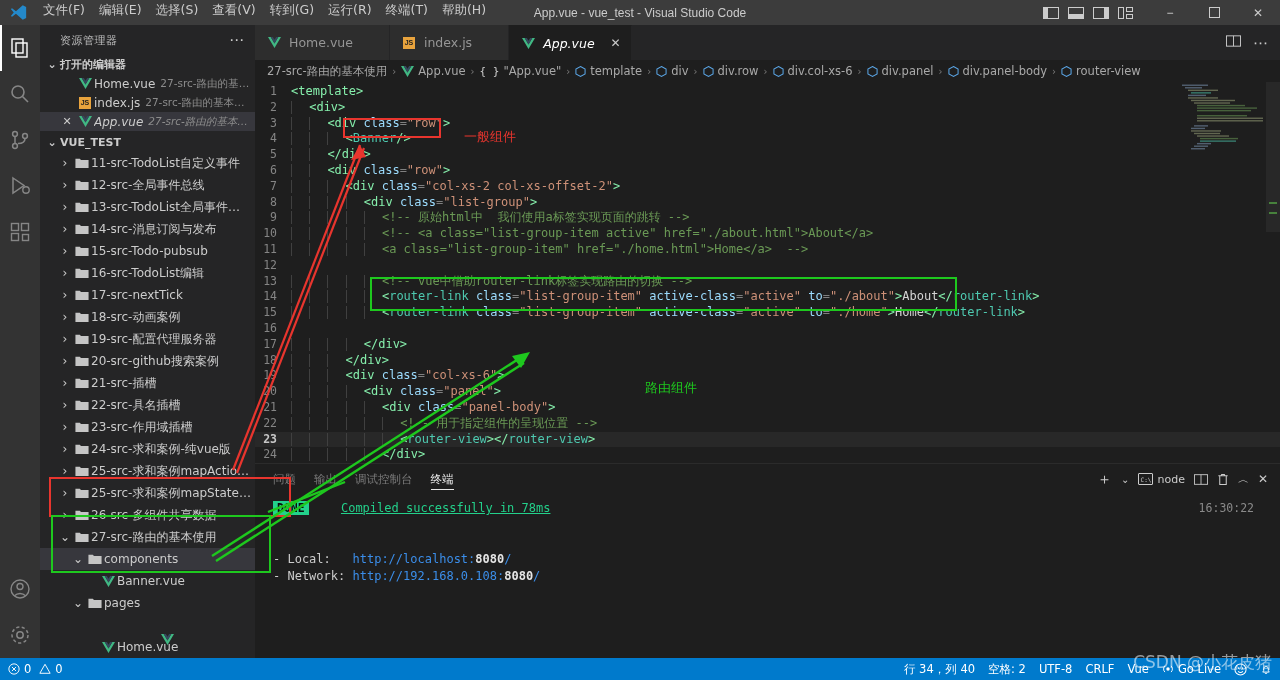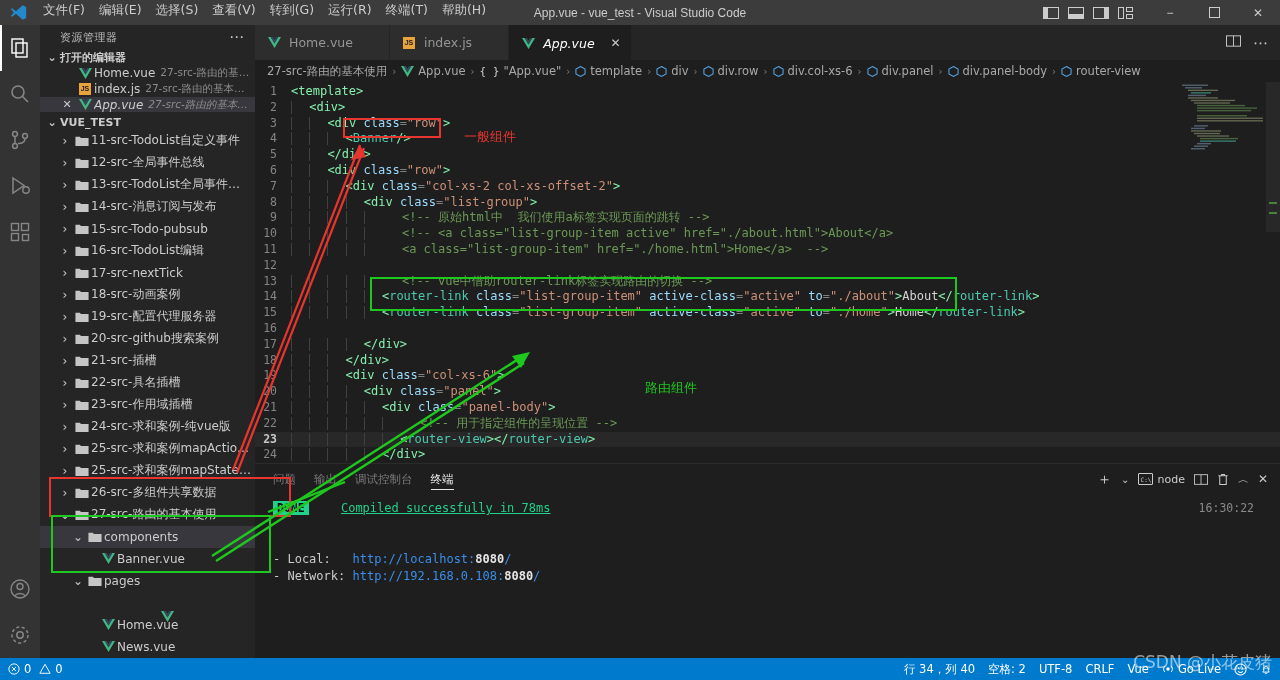"<!-- 原始html中 我们使用a标签实现页面的跳转 -->" .cmt { margin-left: 20px -> none }
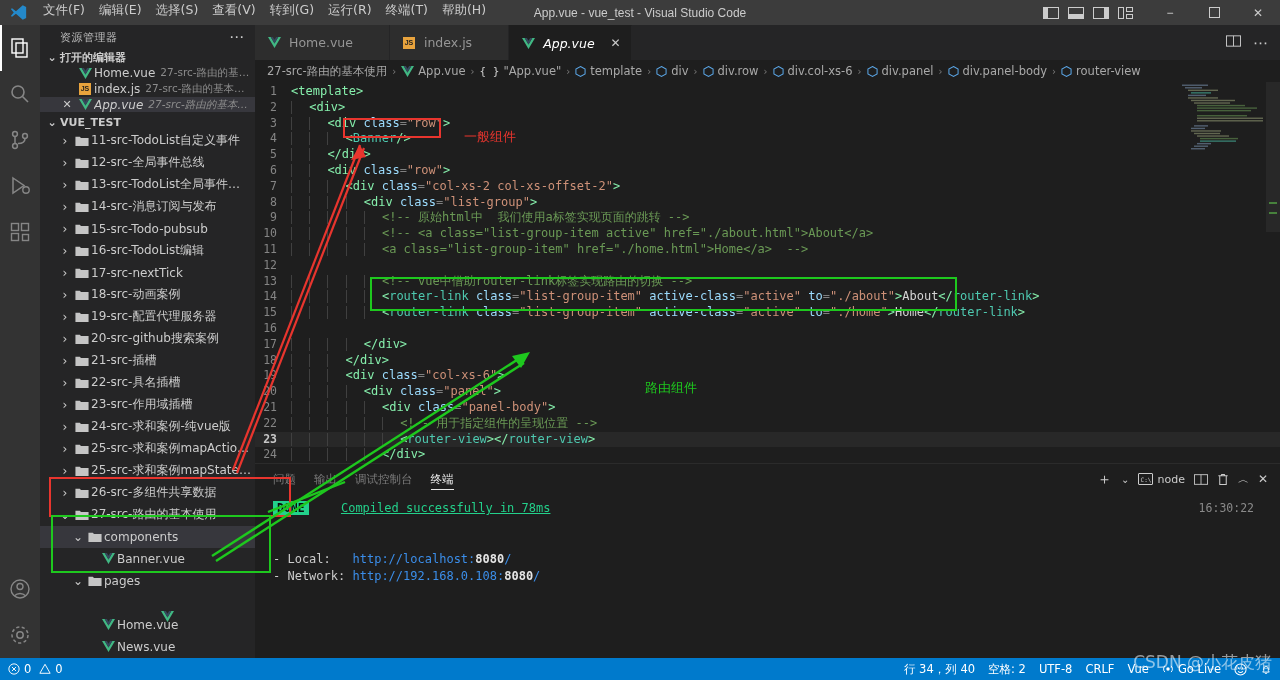"News.vue" div.row { html: <div> <span></span> <span> <svg> <path></path> <path></path> </svg> </span> <span>News.vue</span> </div> -> none }
